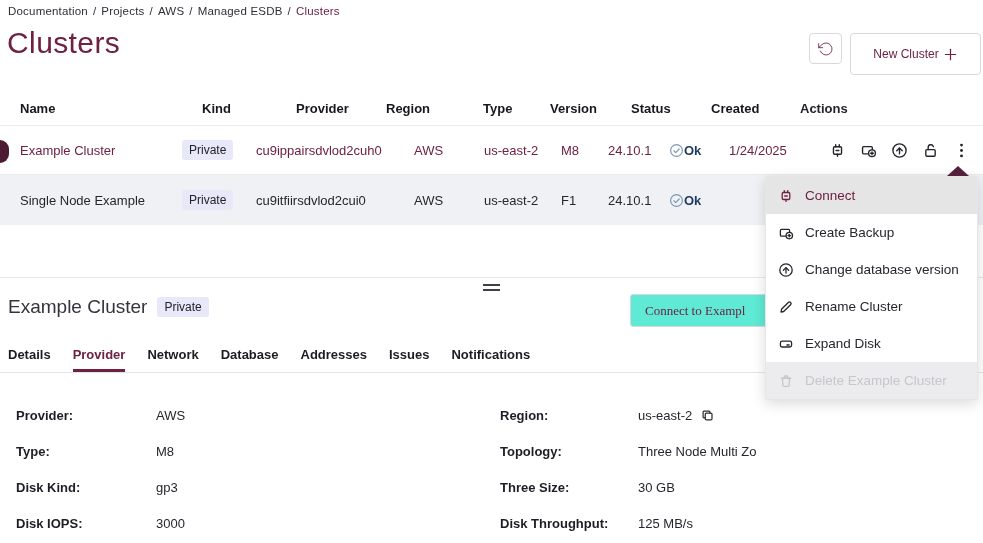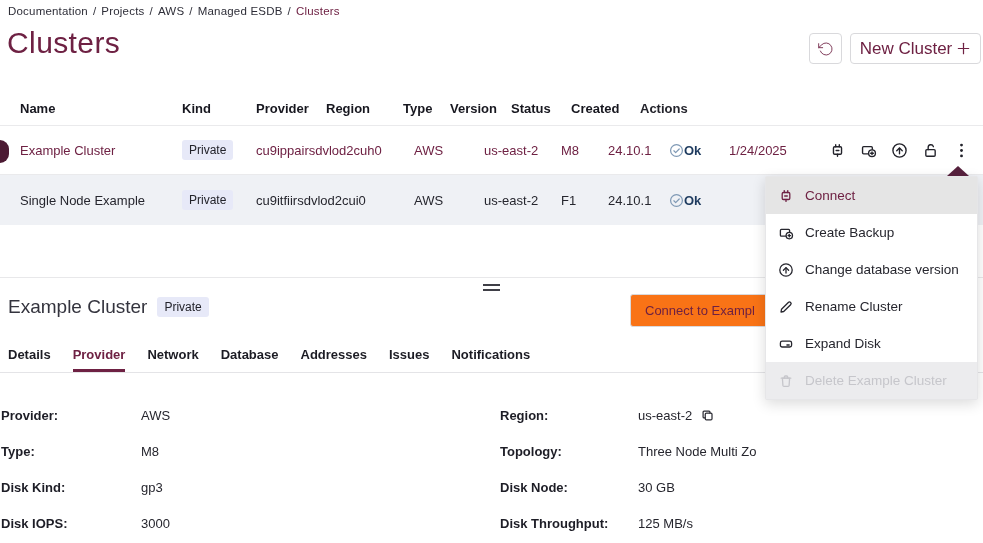"New Cluster" .btn-new { font-size: 17px -> 12px; height: 31px -> 42px }
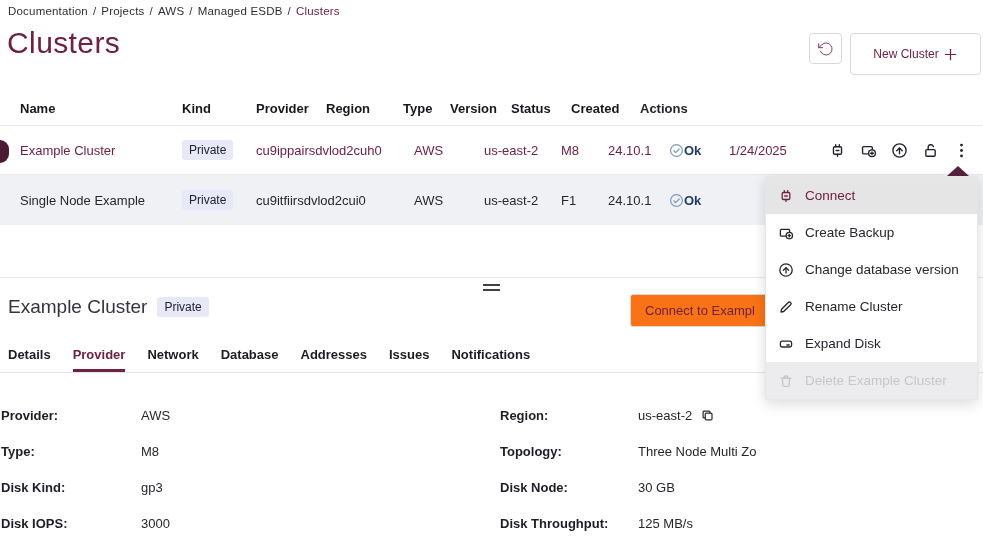"Name" .thead { gap: none -> 20px }
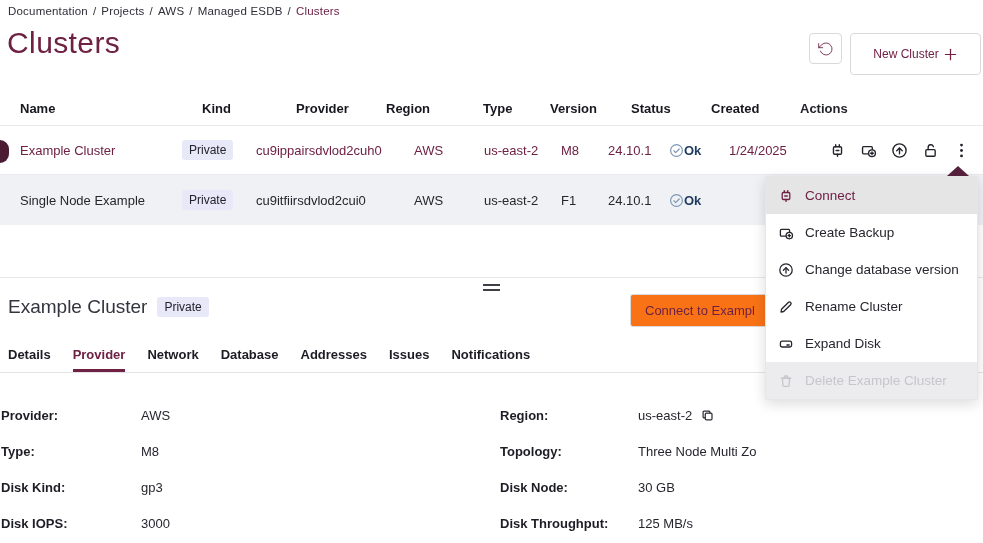"Connect to Exampl" .btn-connect { background: #f97316 -> #5eead4; font-family: Liberation Sans, sans-serif -> Liberation Serif, serif }
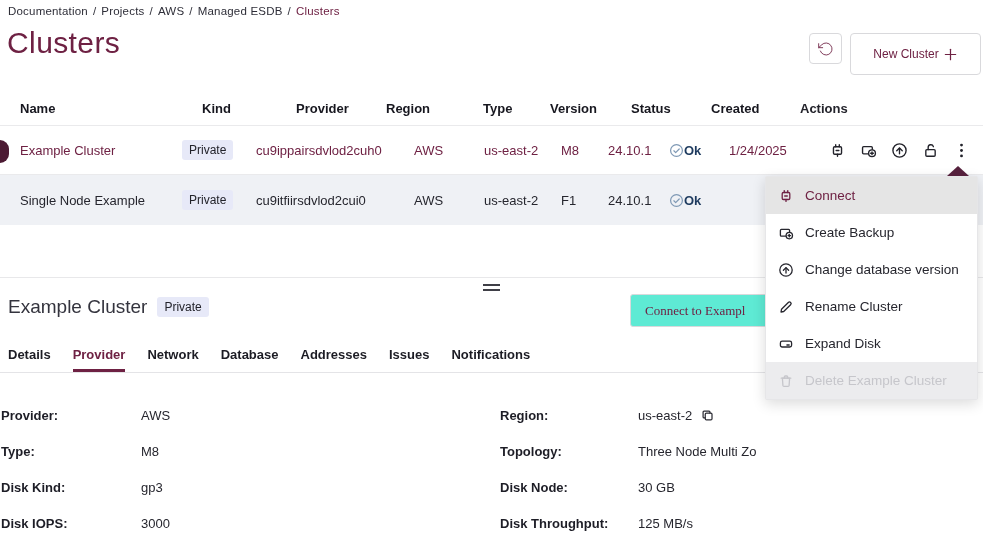"Provider:" .fields-left { left: 1px -> 16px }
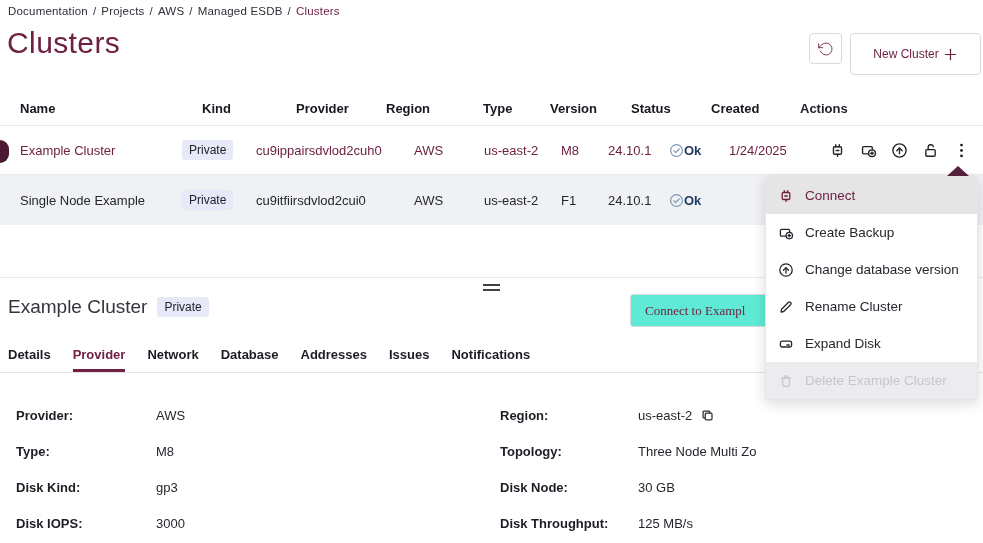"Disk Node:" span.flabel { text: Disk Node -> Three Size }
